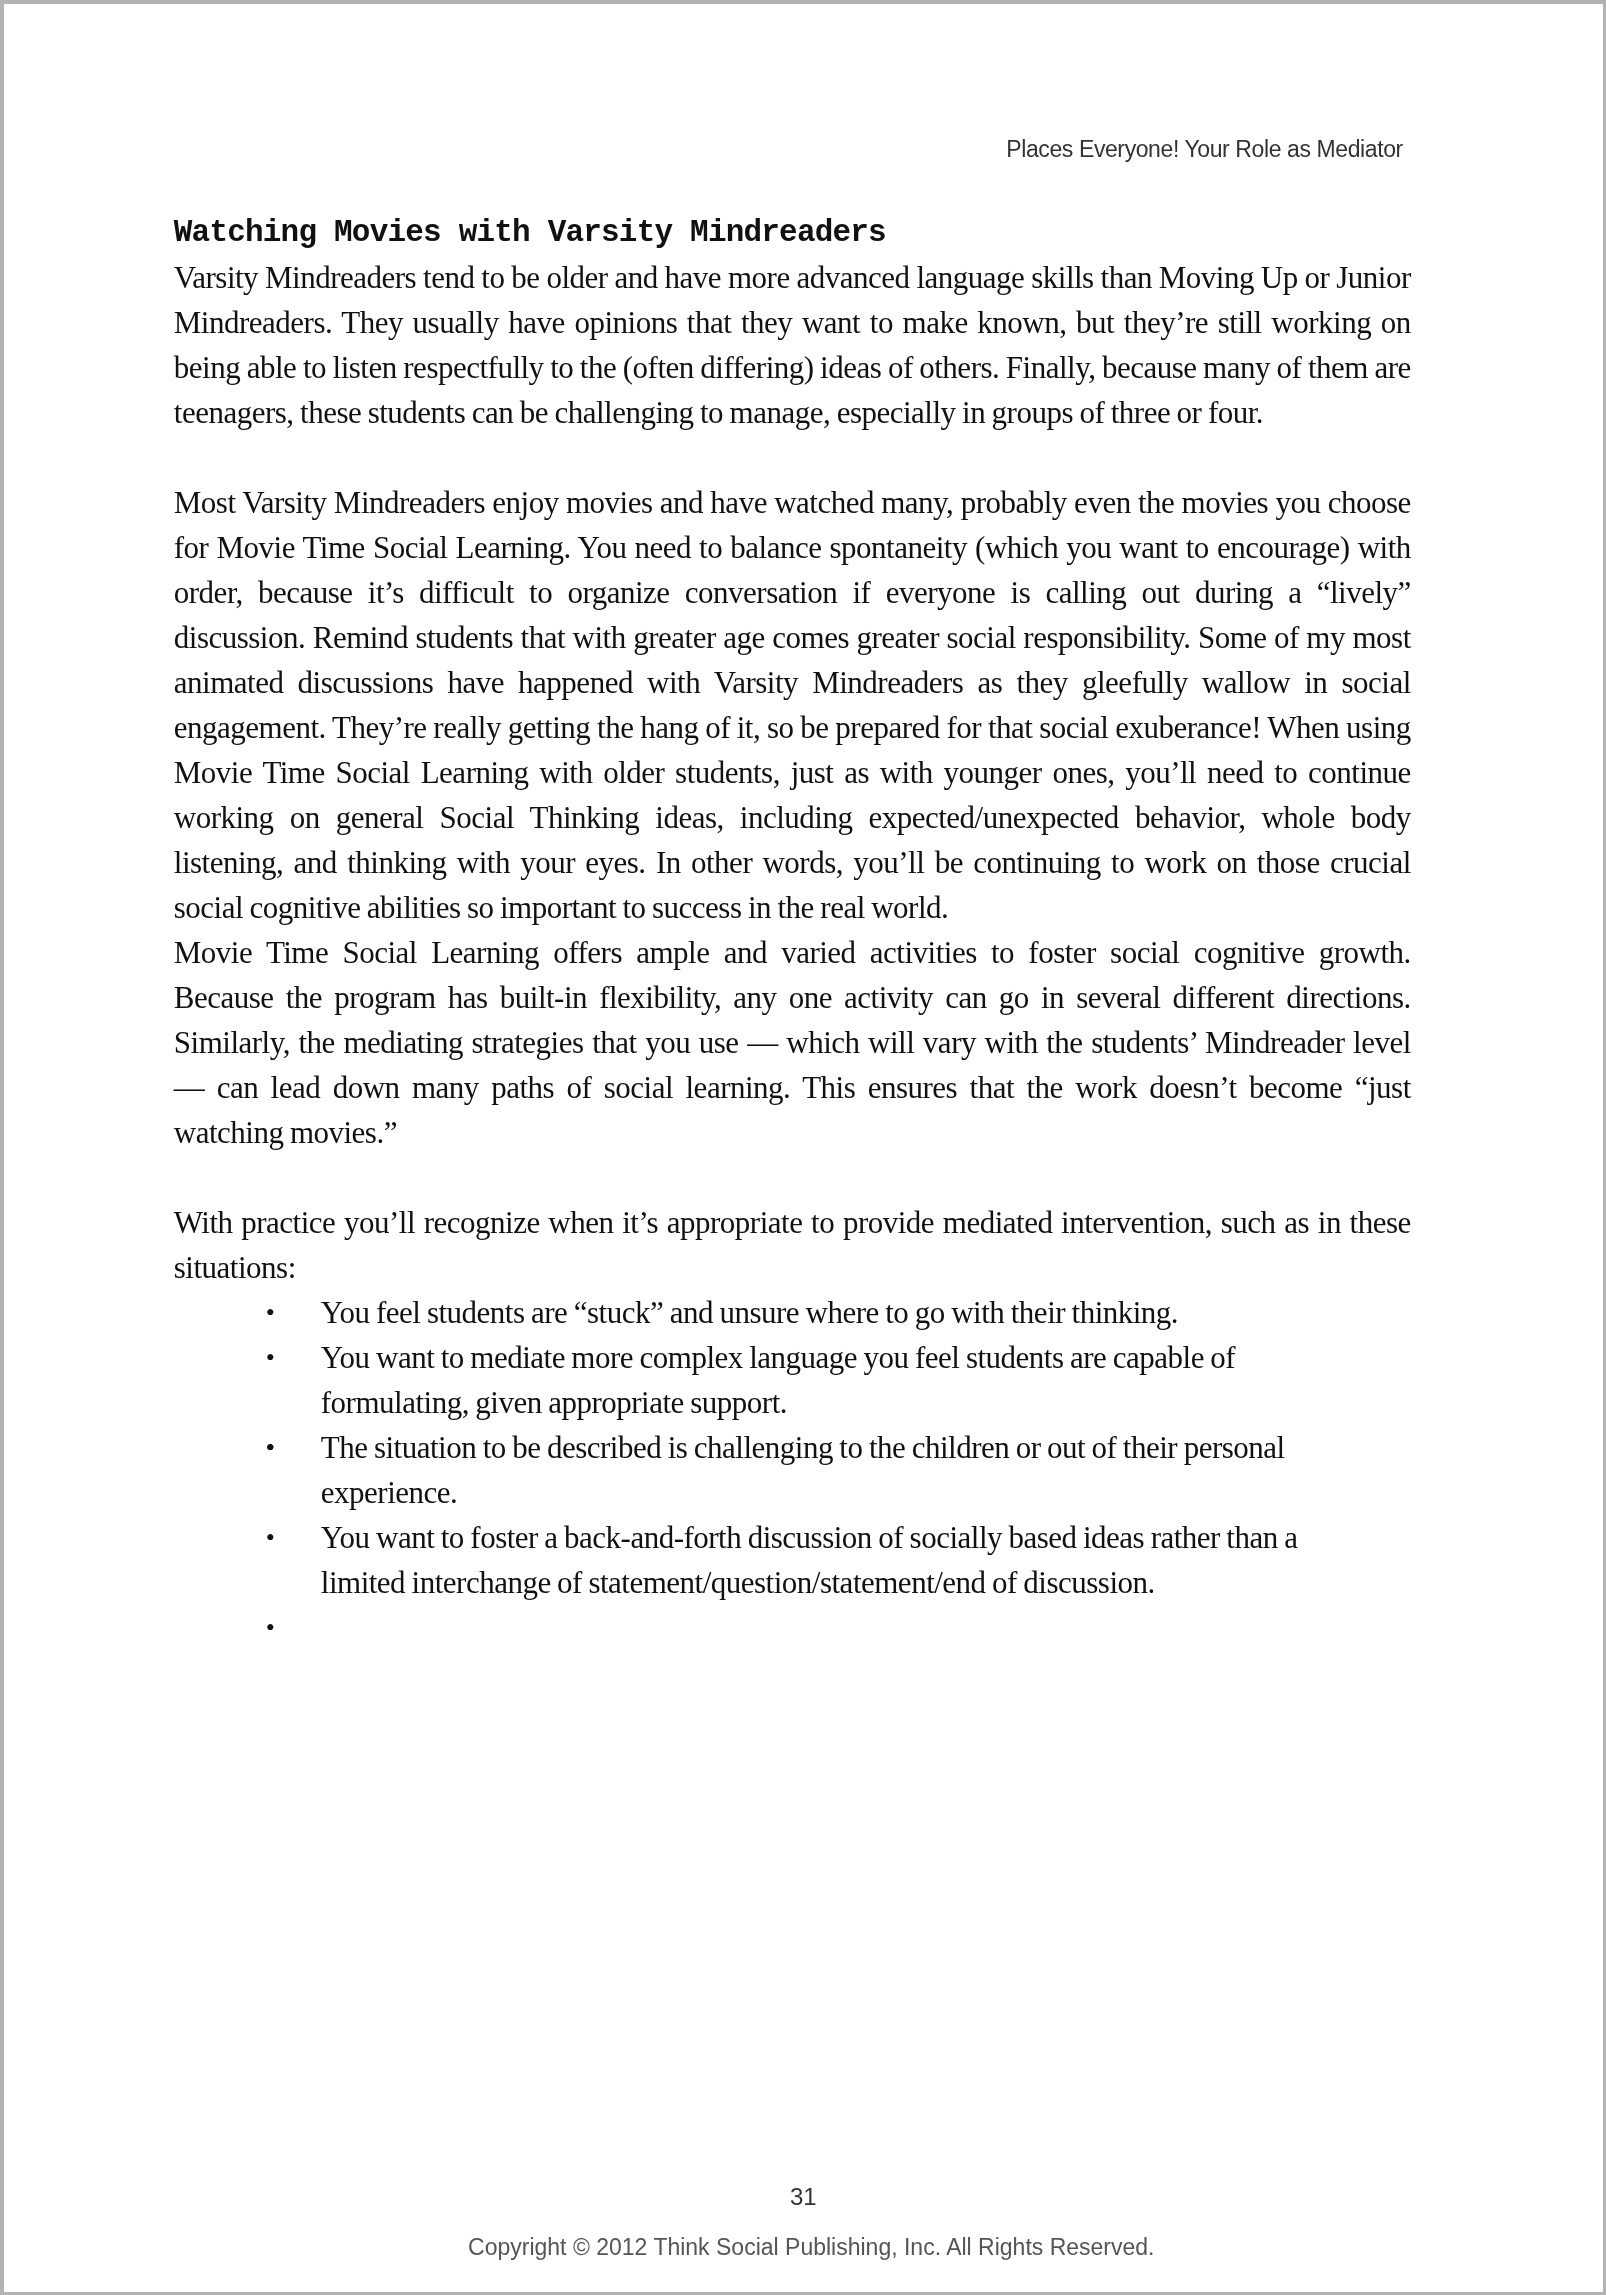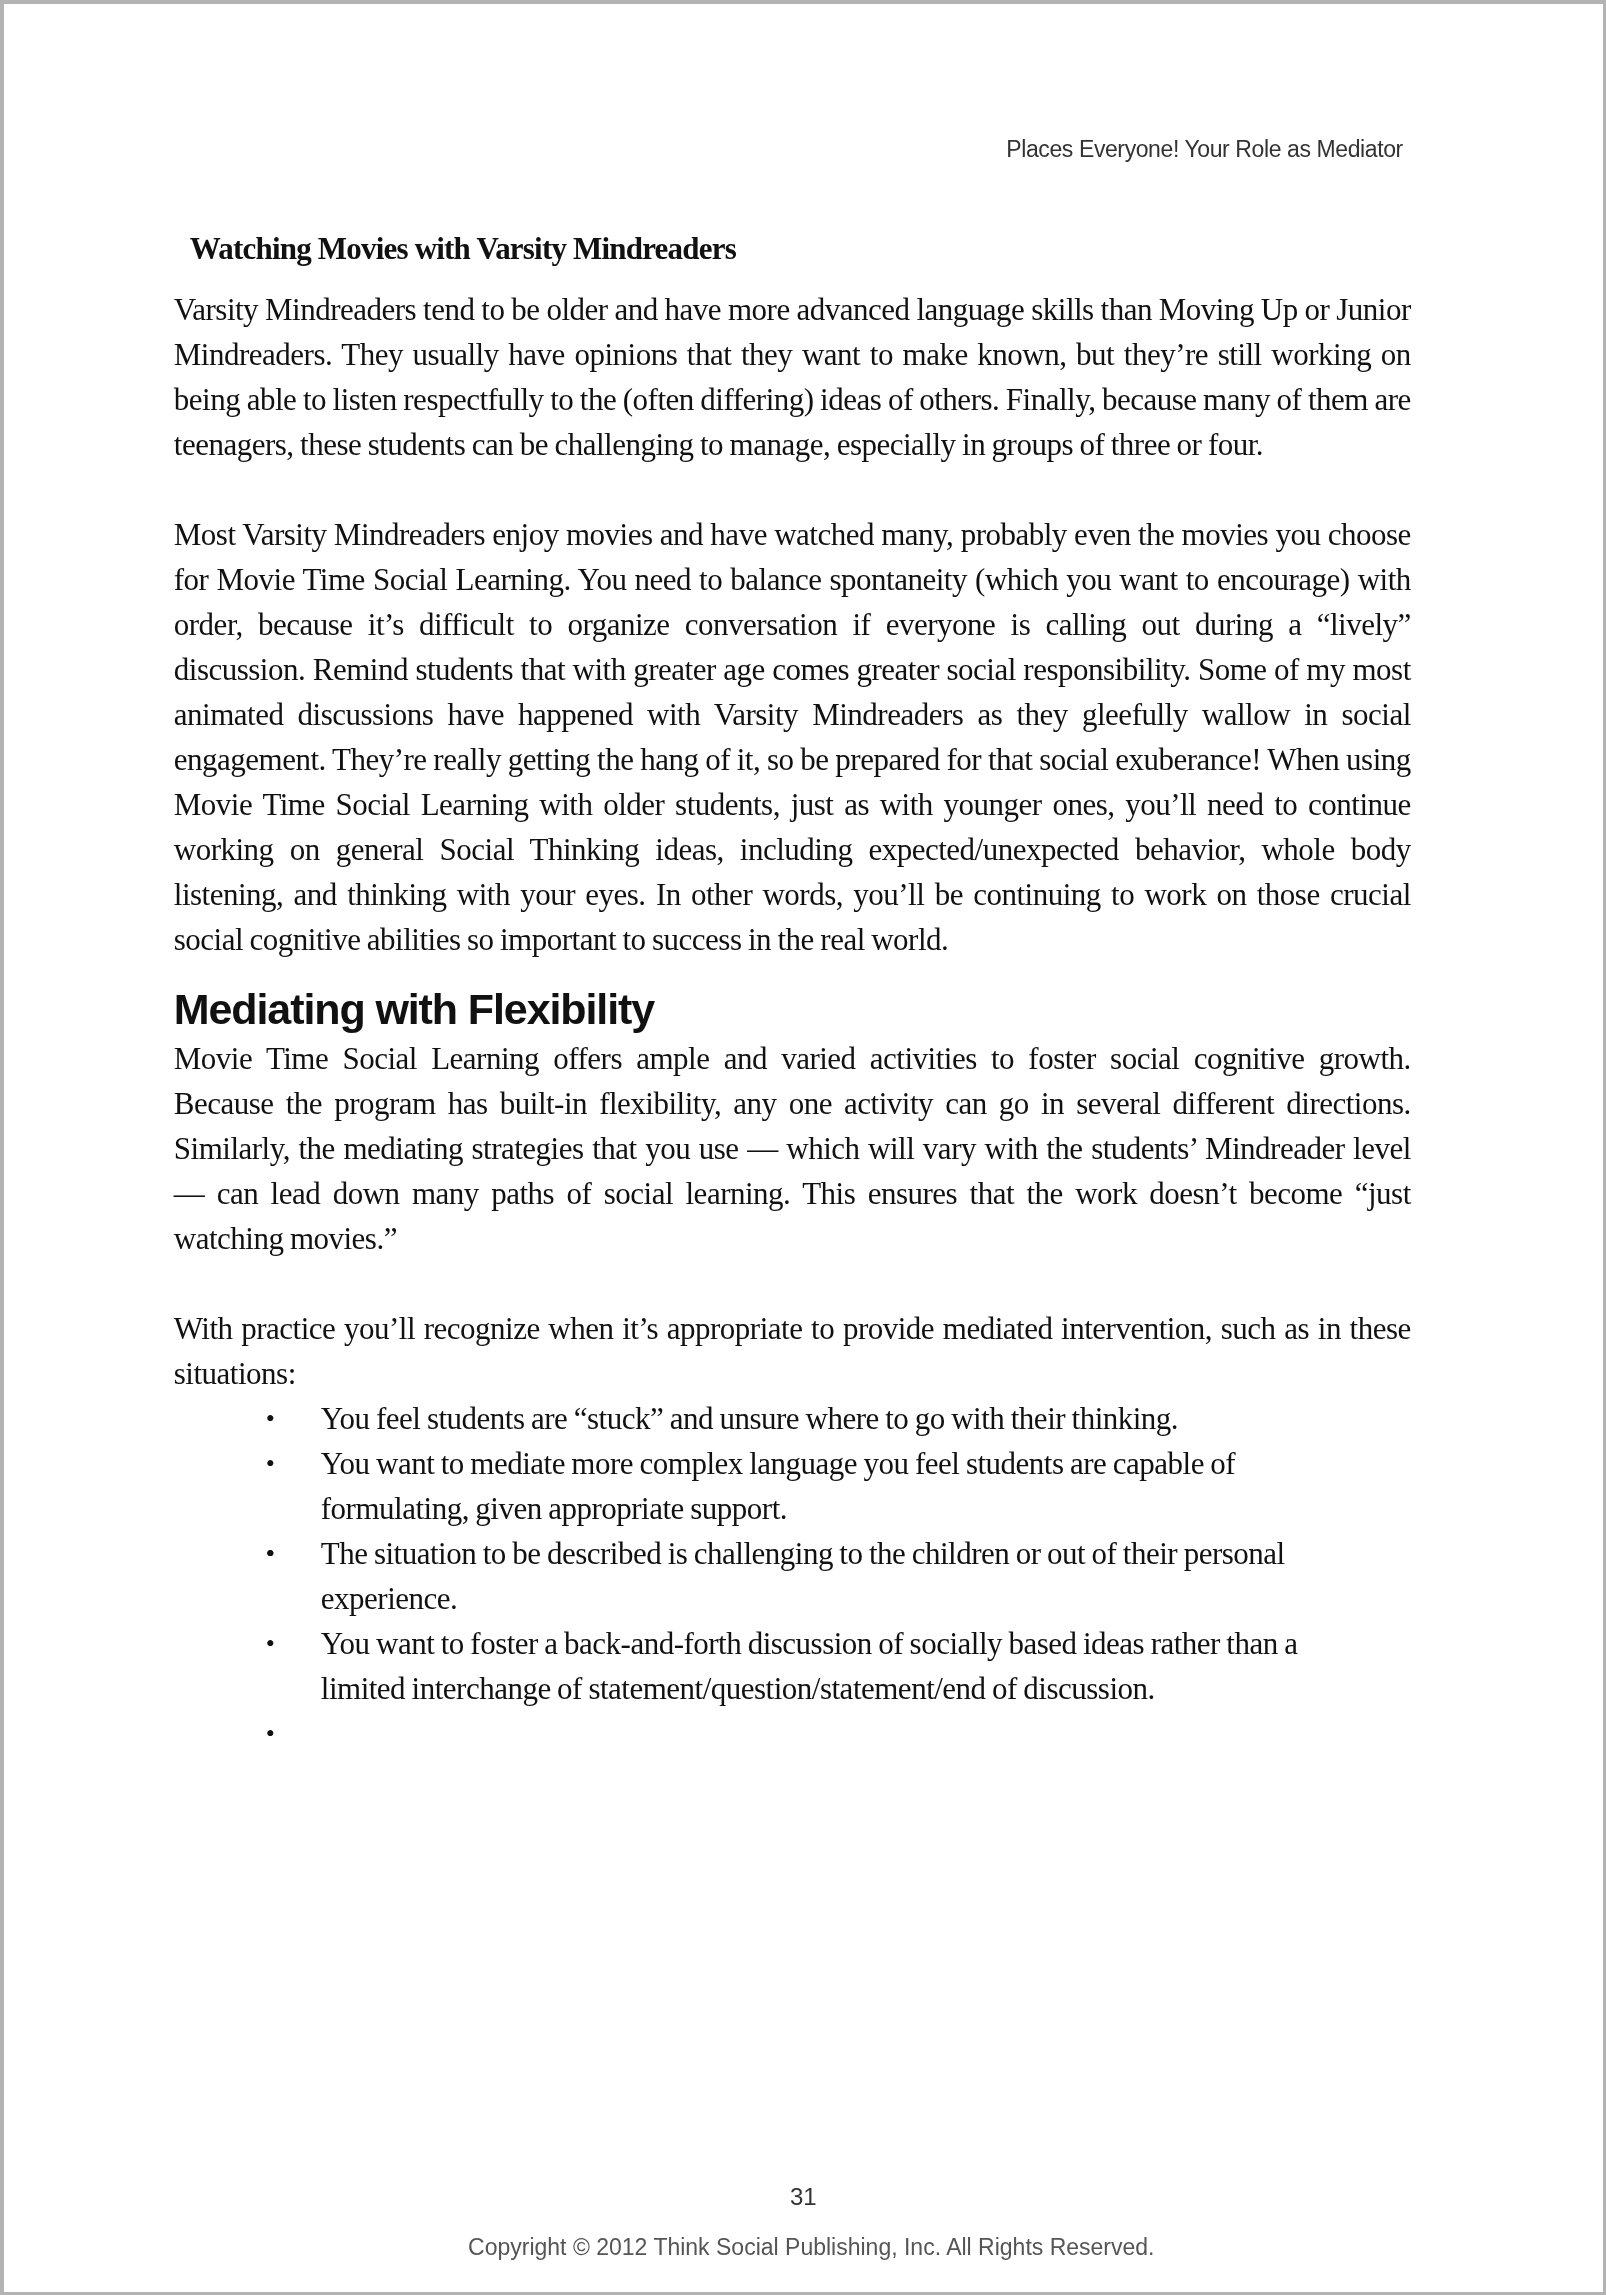"Watching Movies with Varsity Mindreaders" .sub-heading { font-family: Liberation Serif, serif -> Liberation Mono, monospace; margin: 16px -> 0 }
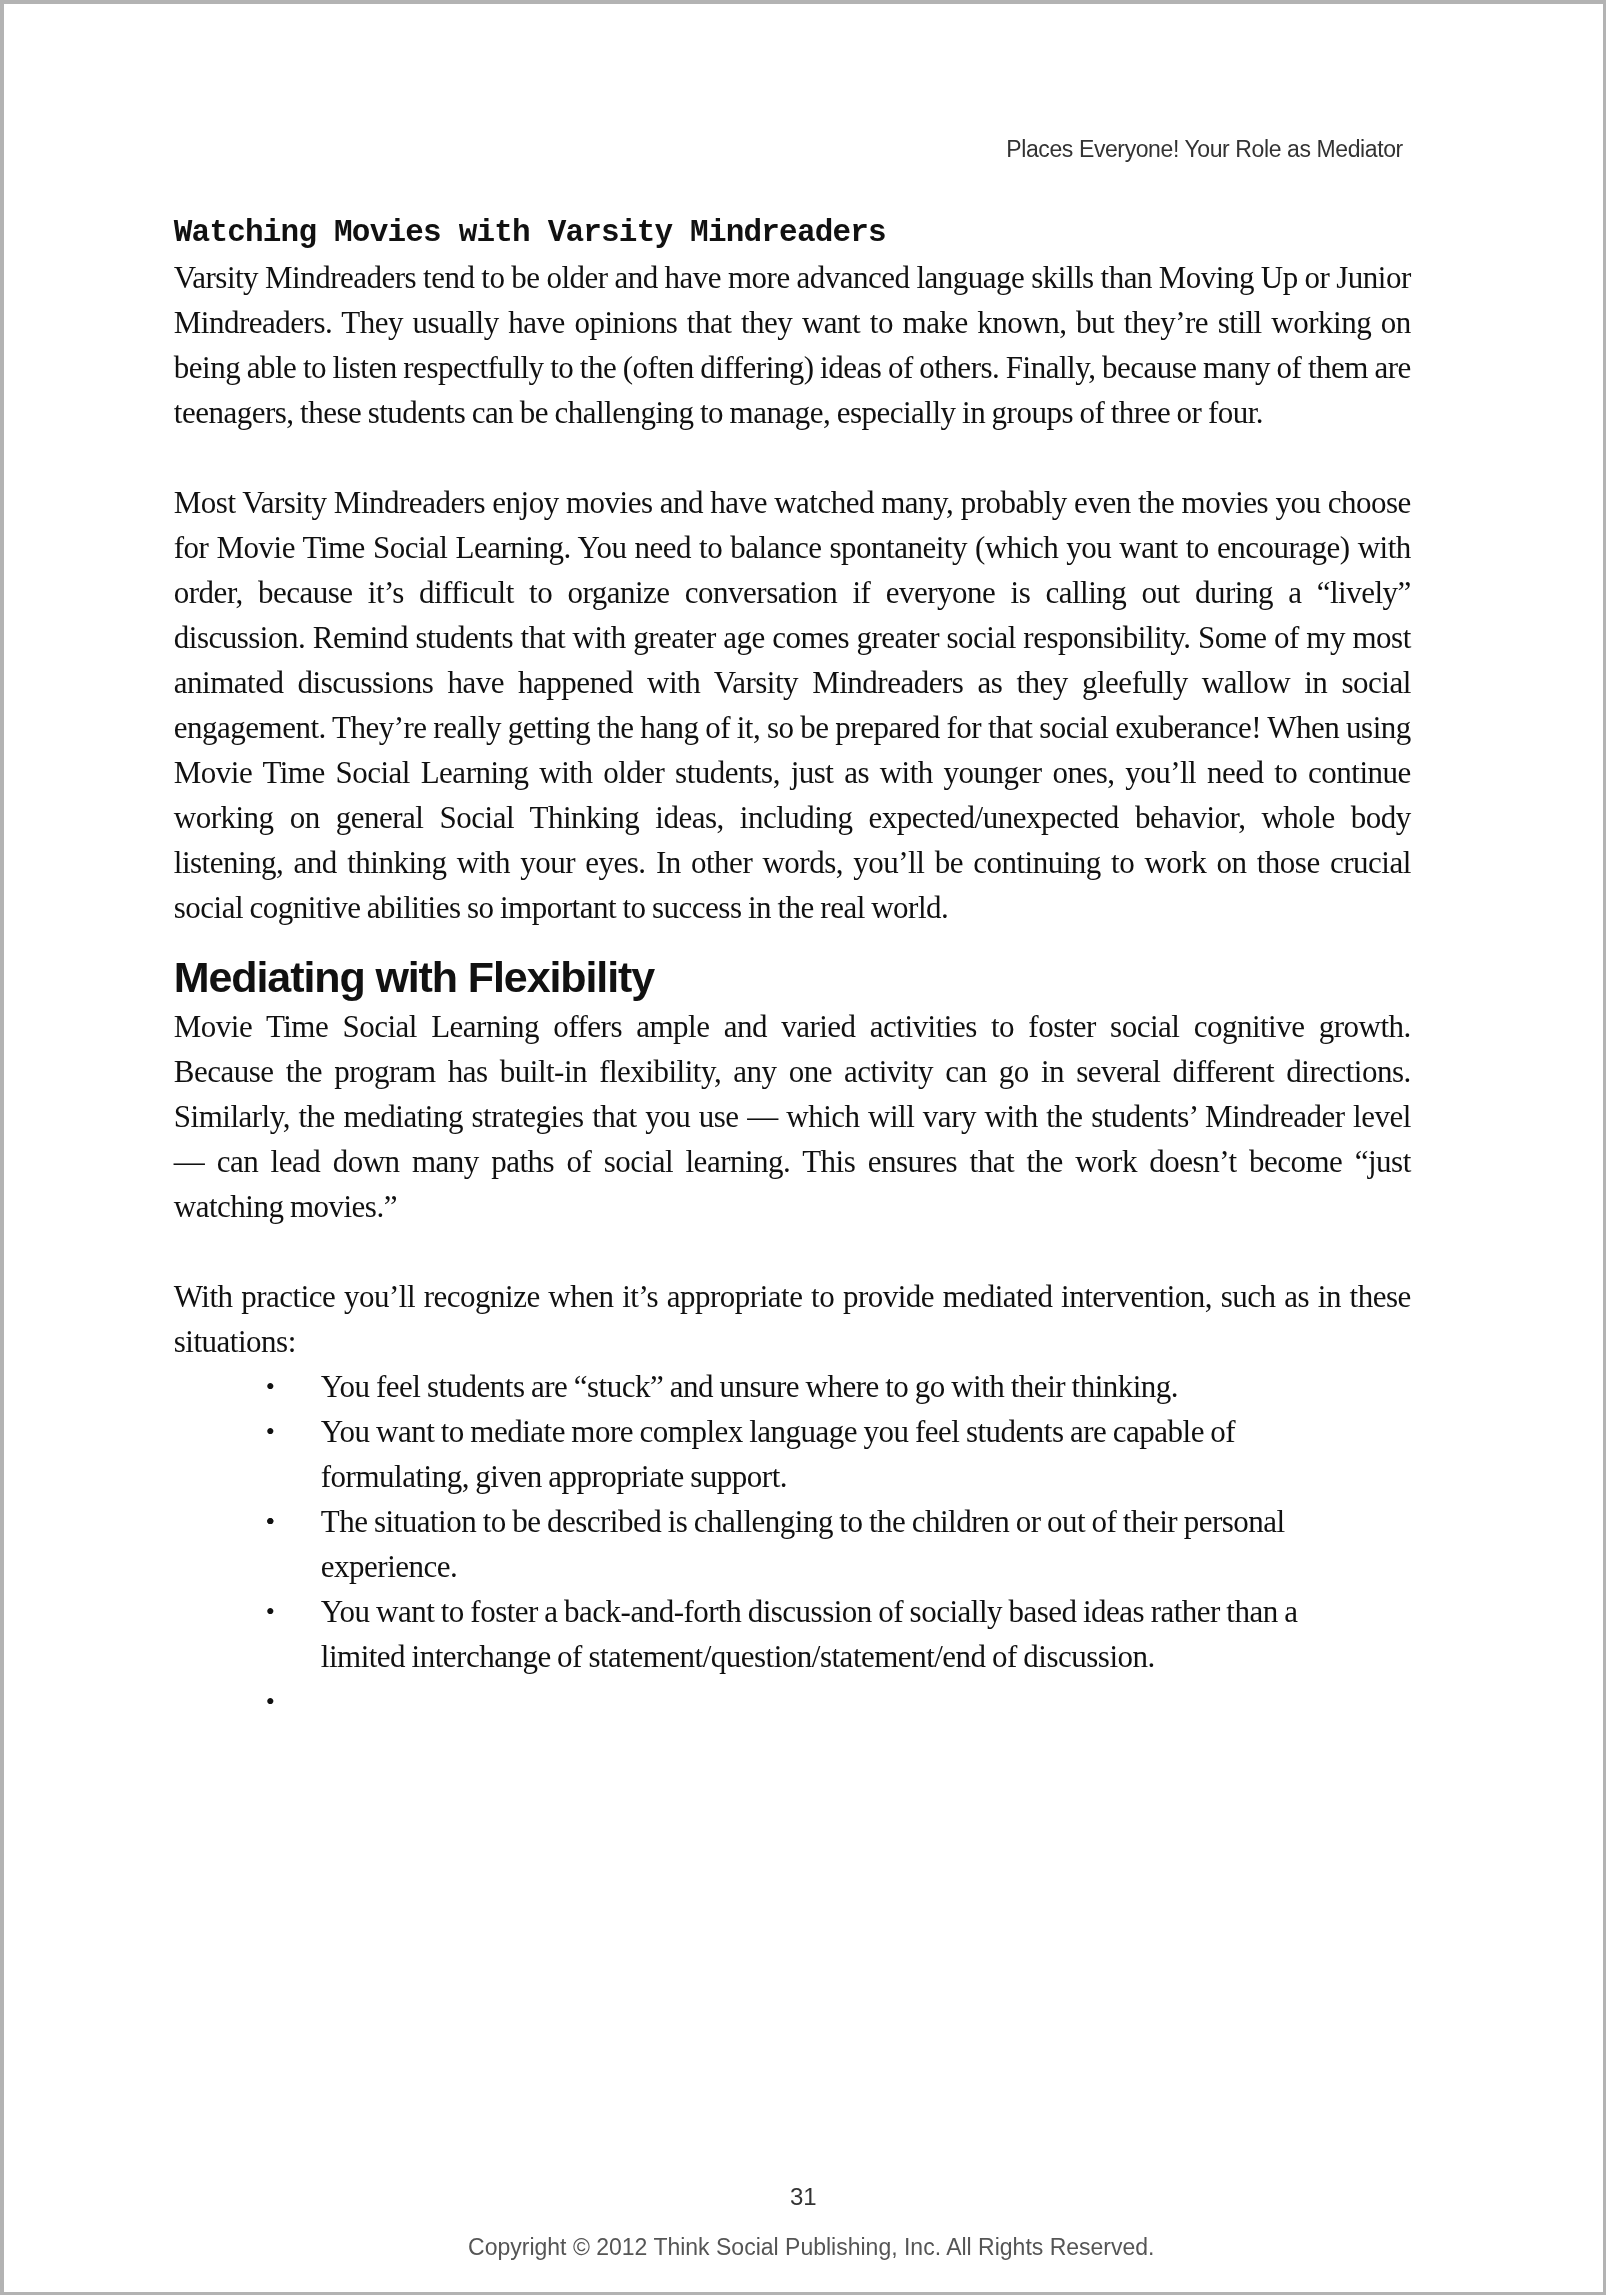"Mediating with Flexibility" h2.section-heading { html: <h2>Mediating with Flexibility</h2> -> none }
